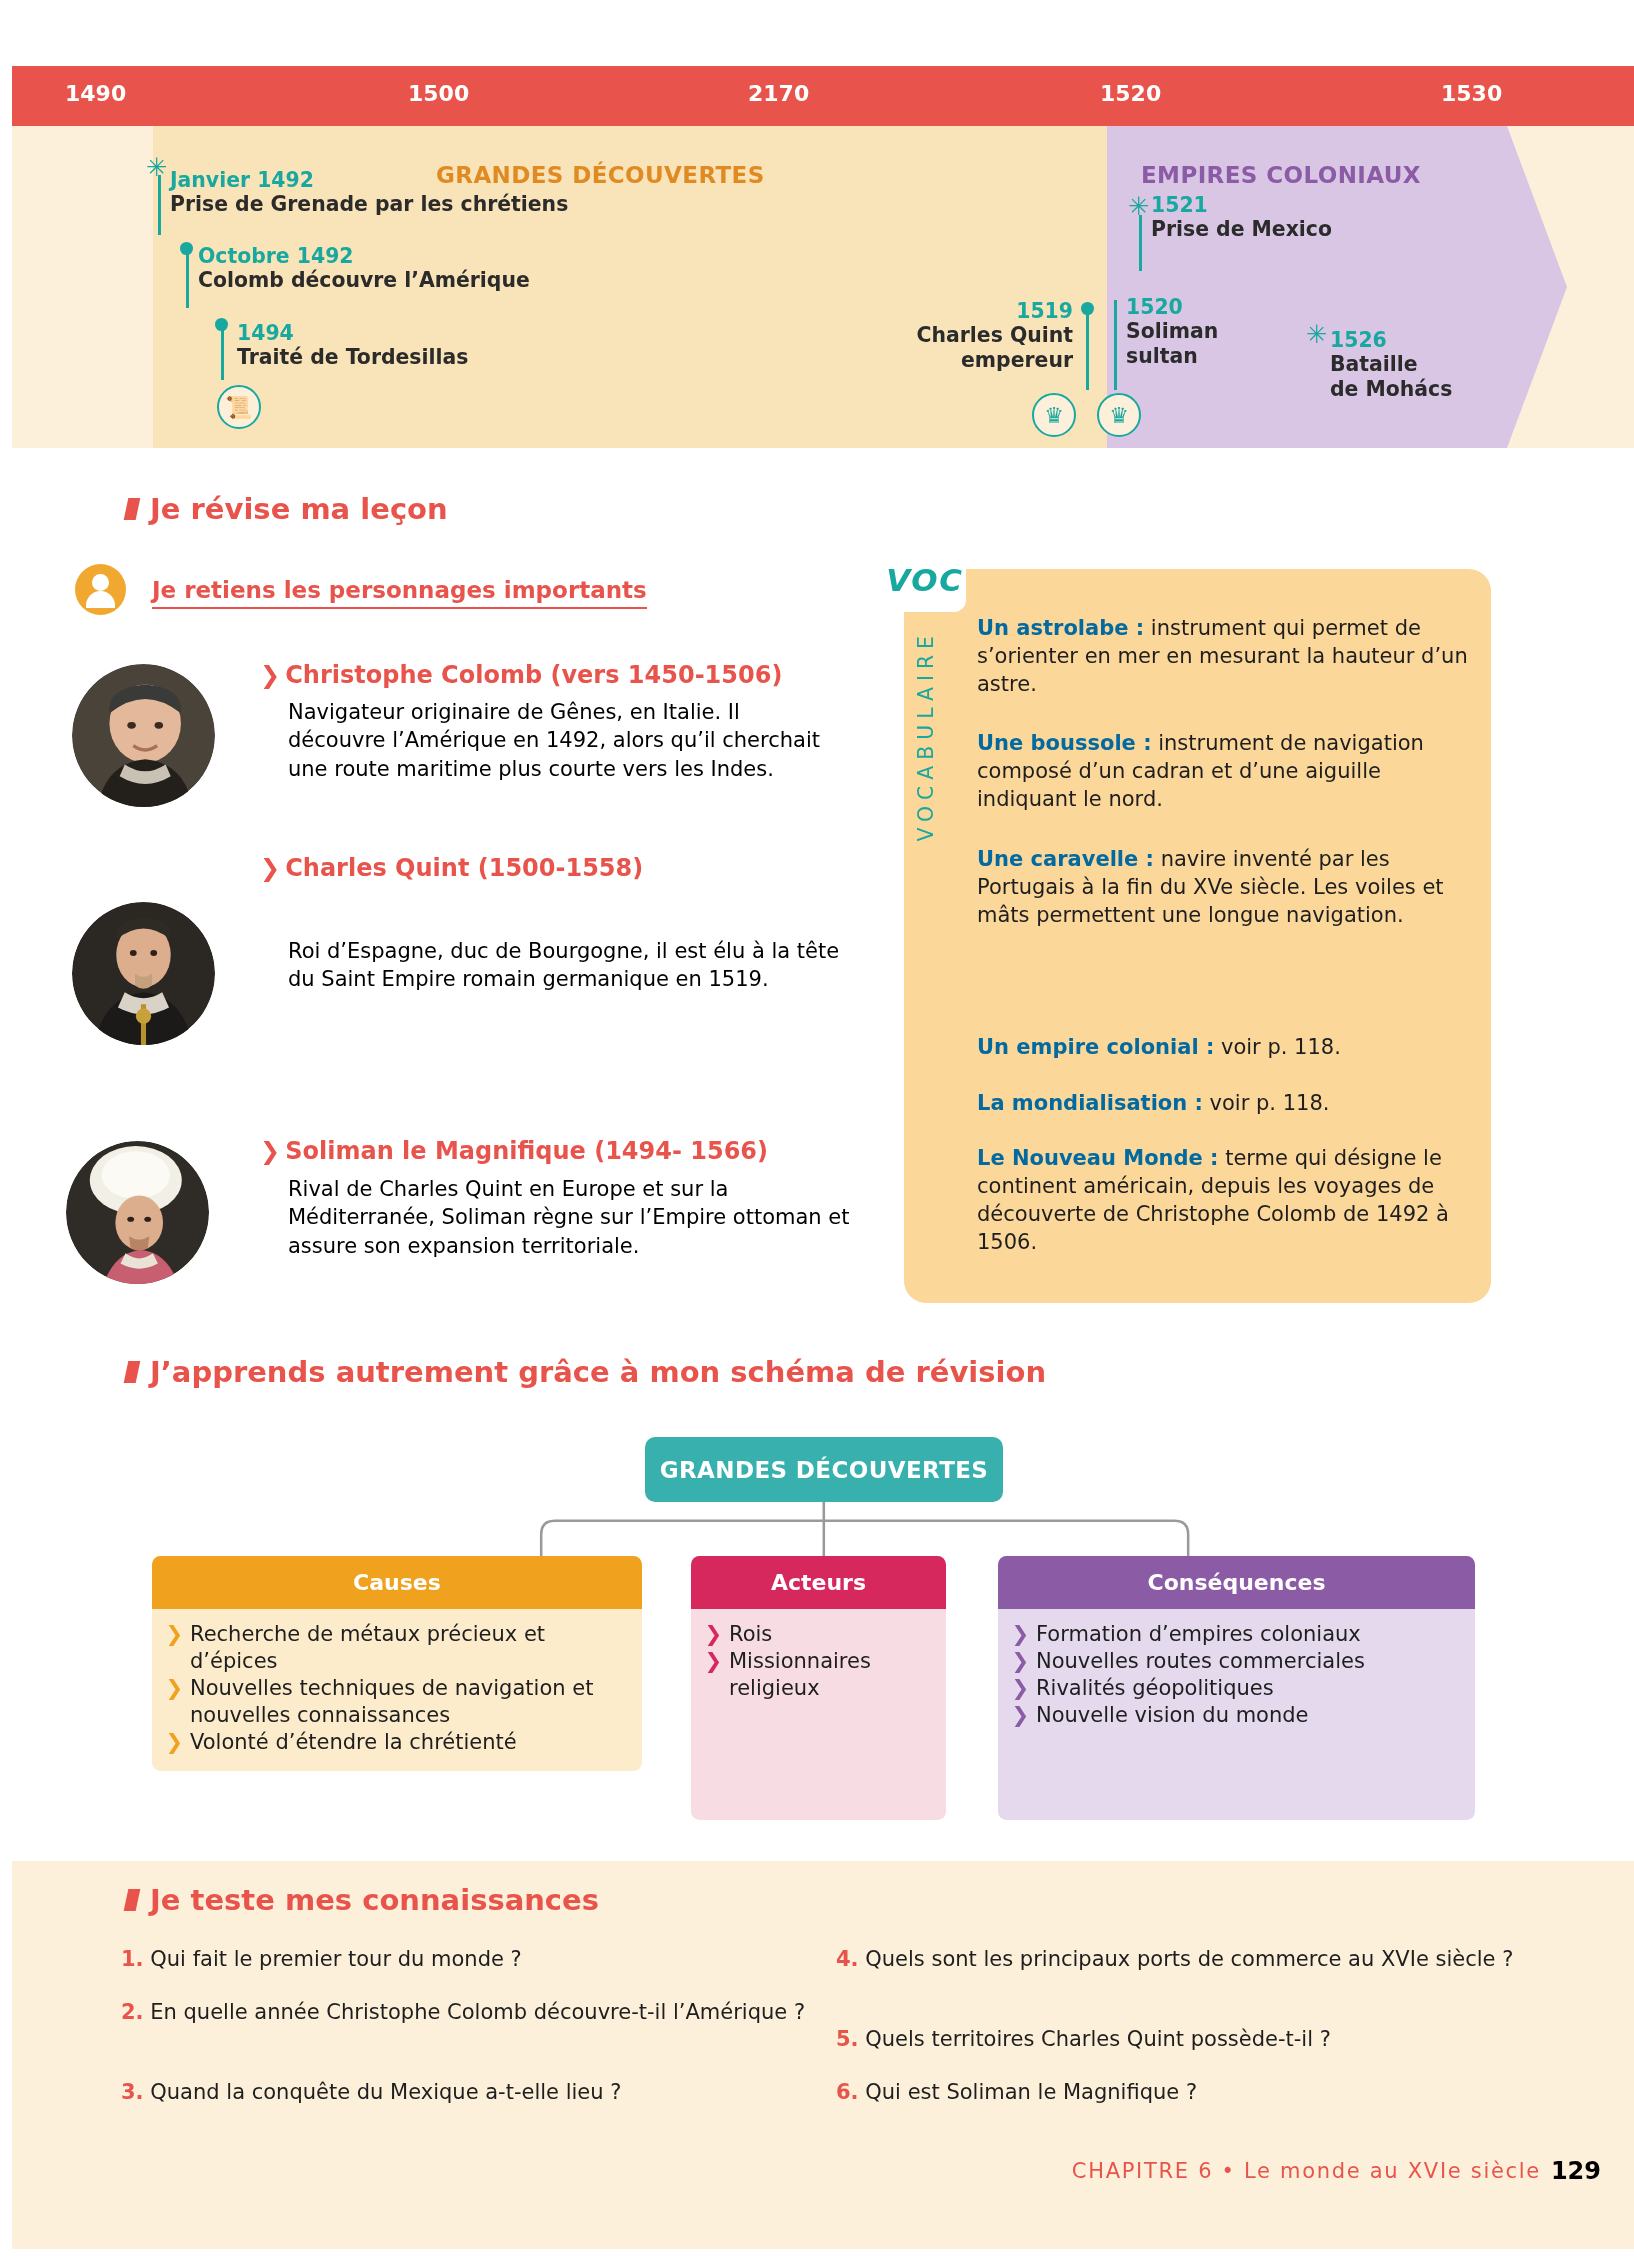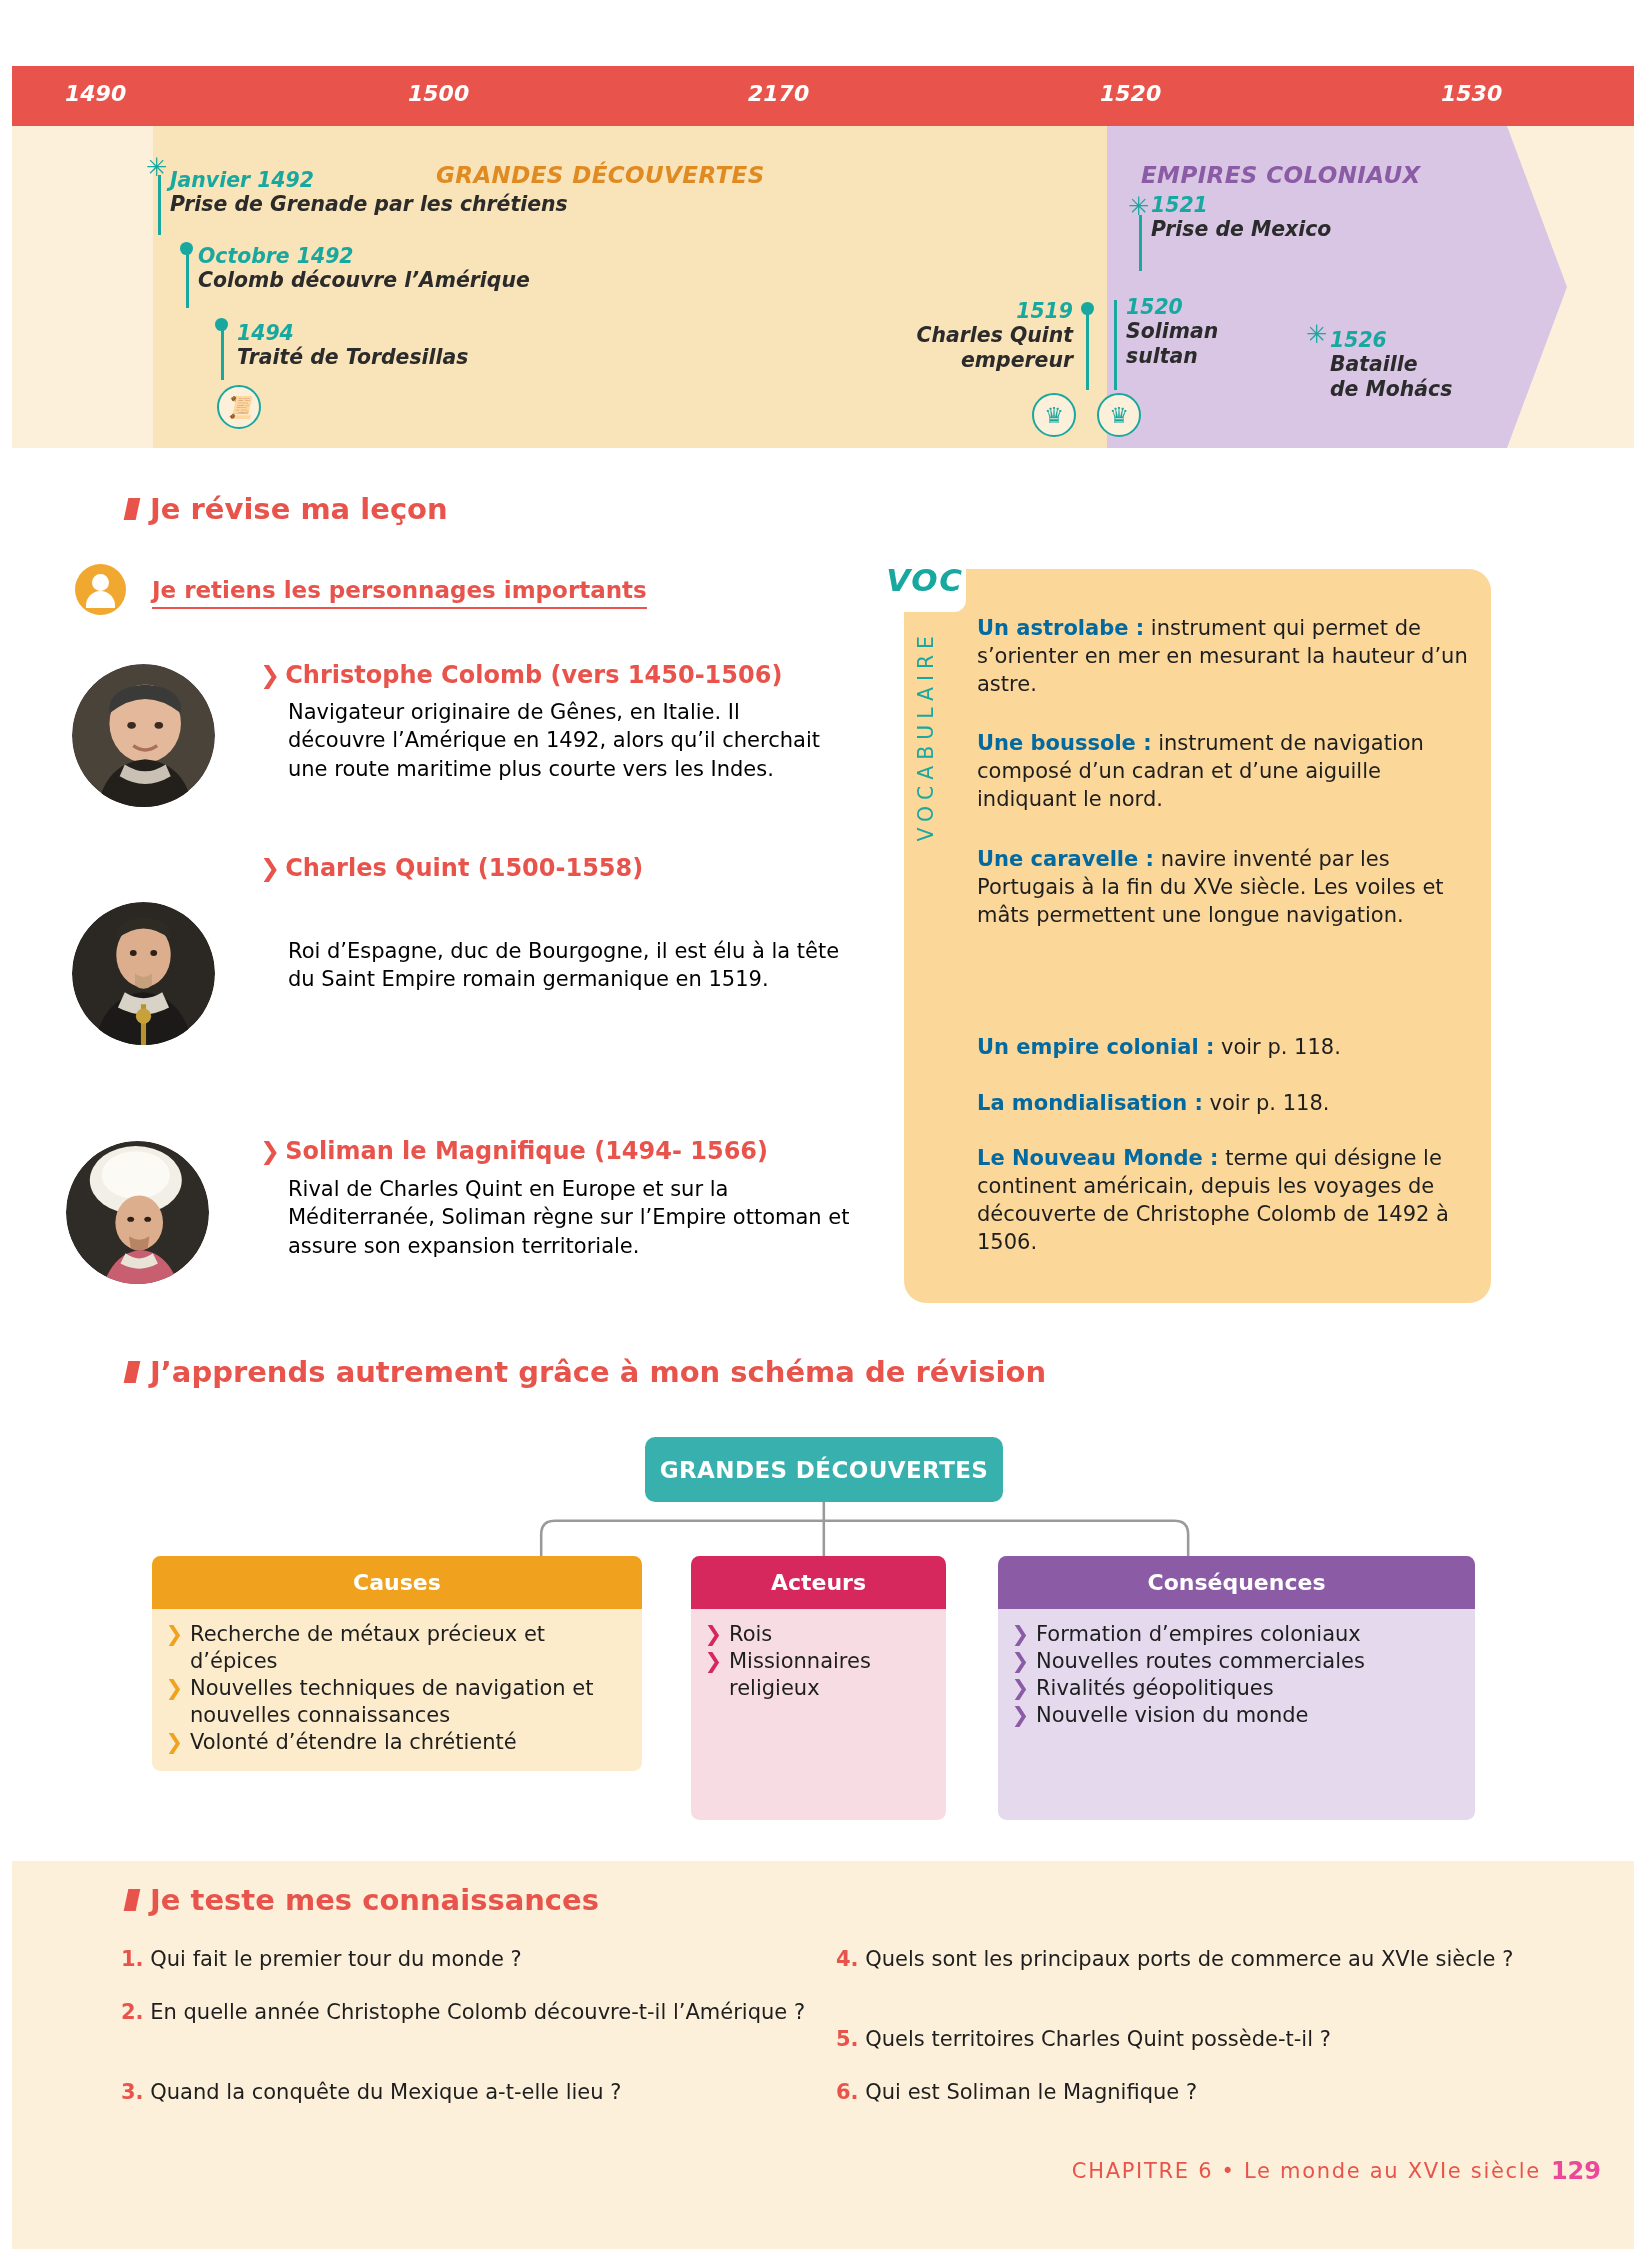"1490" .timeline-wrap { font-style: italic -> none }
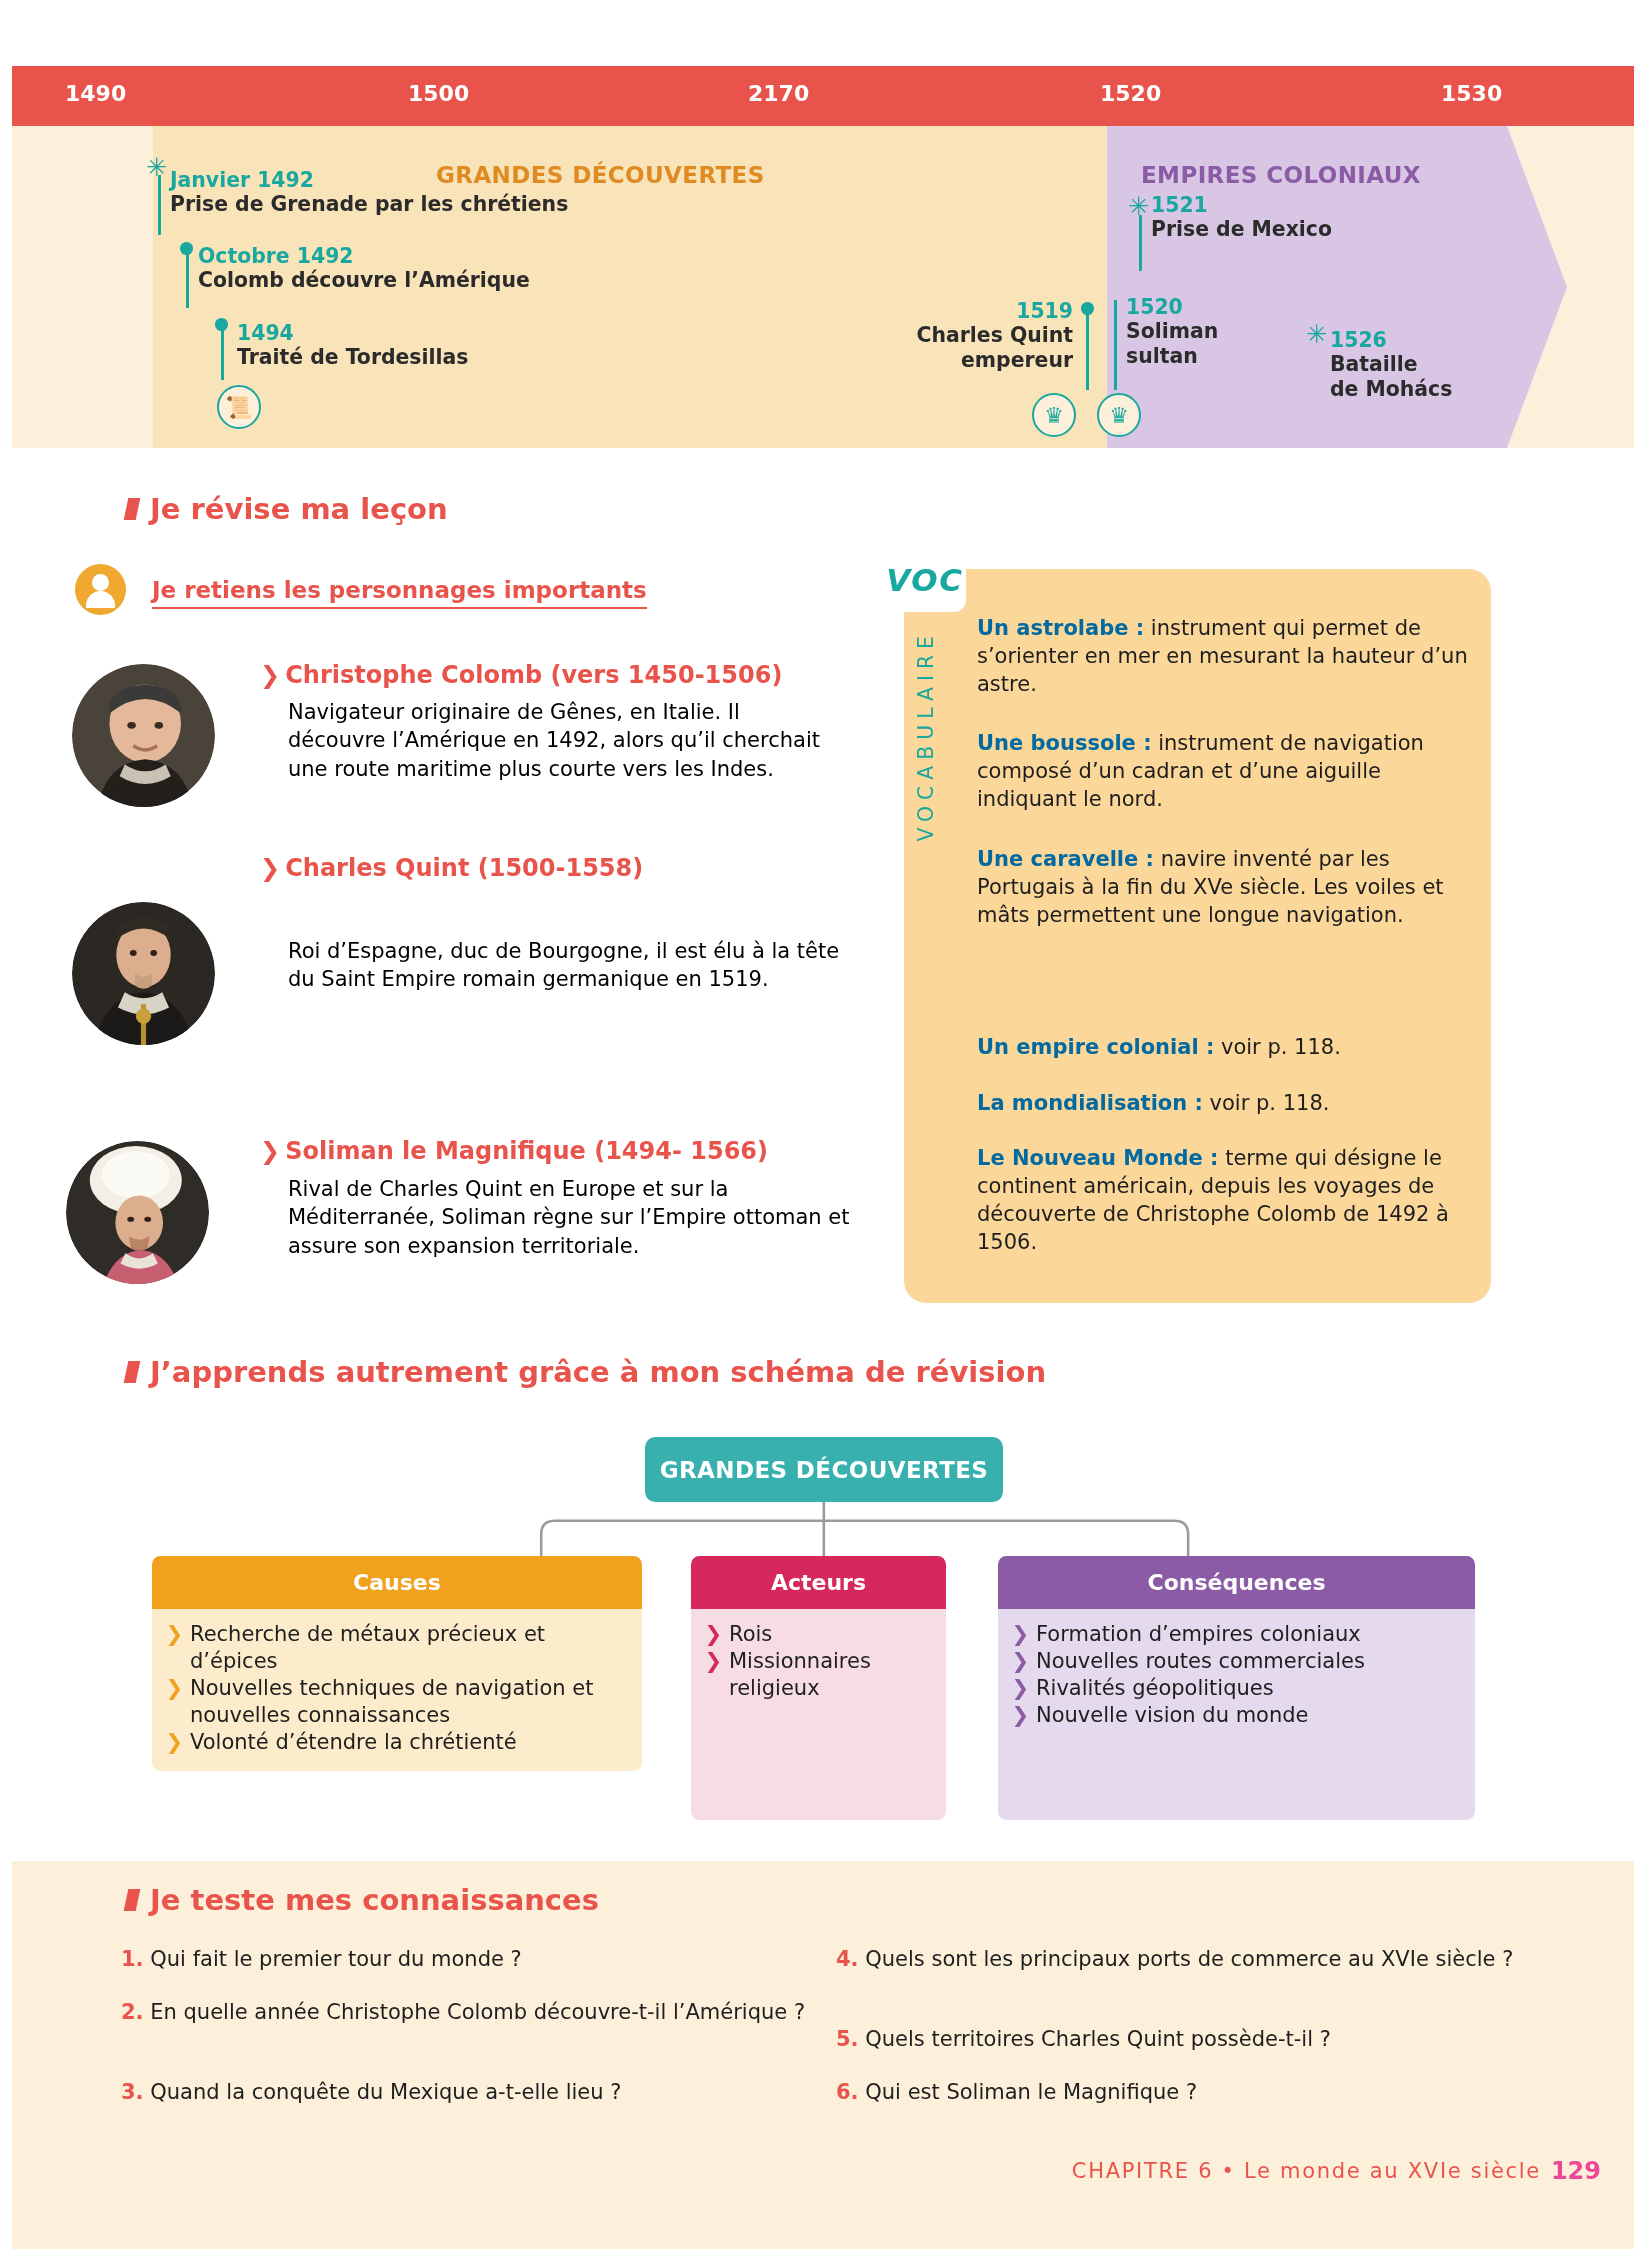"129" .pagenum { color: #ec4899 -> #000000 }
